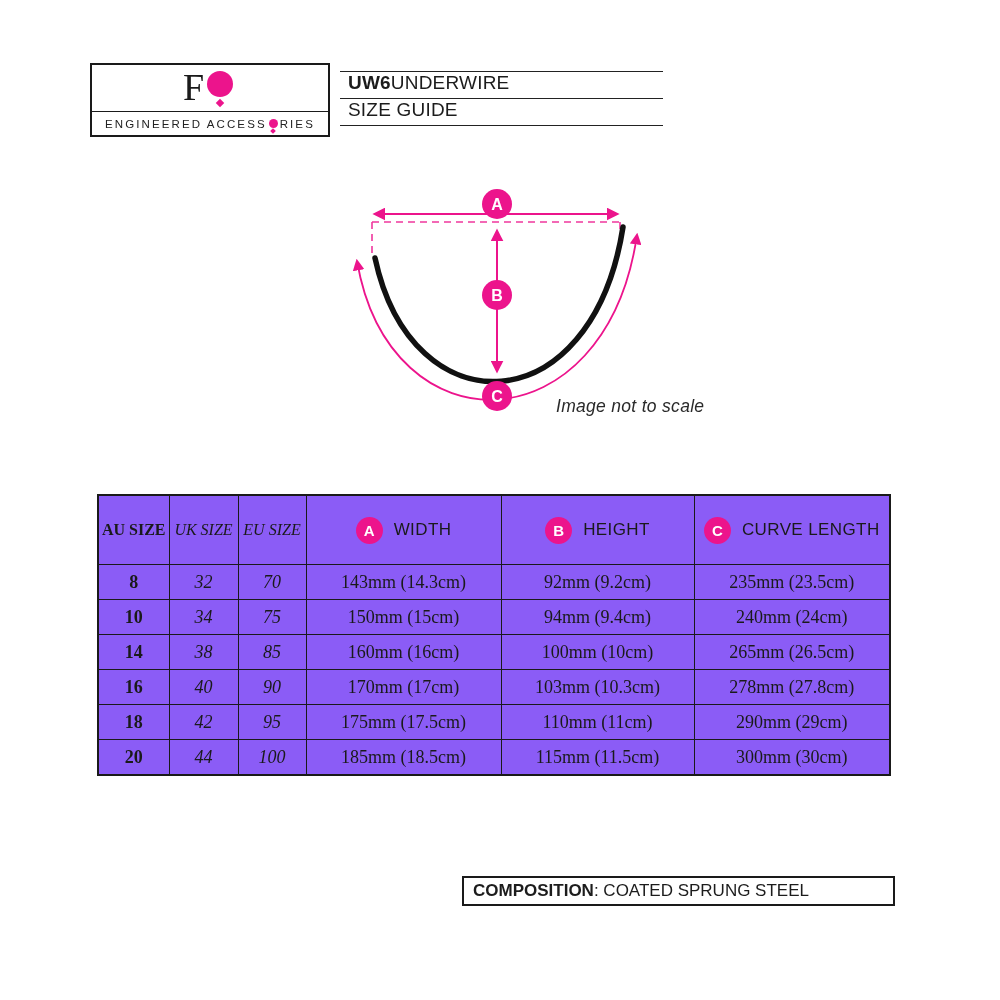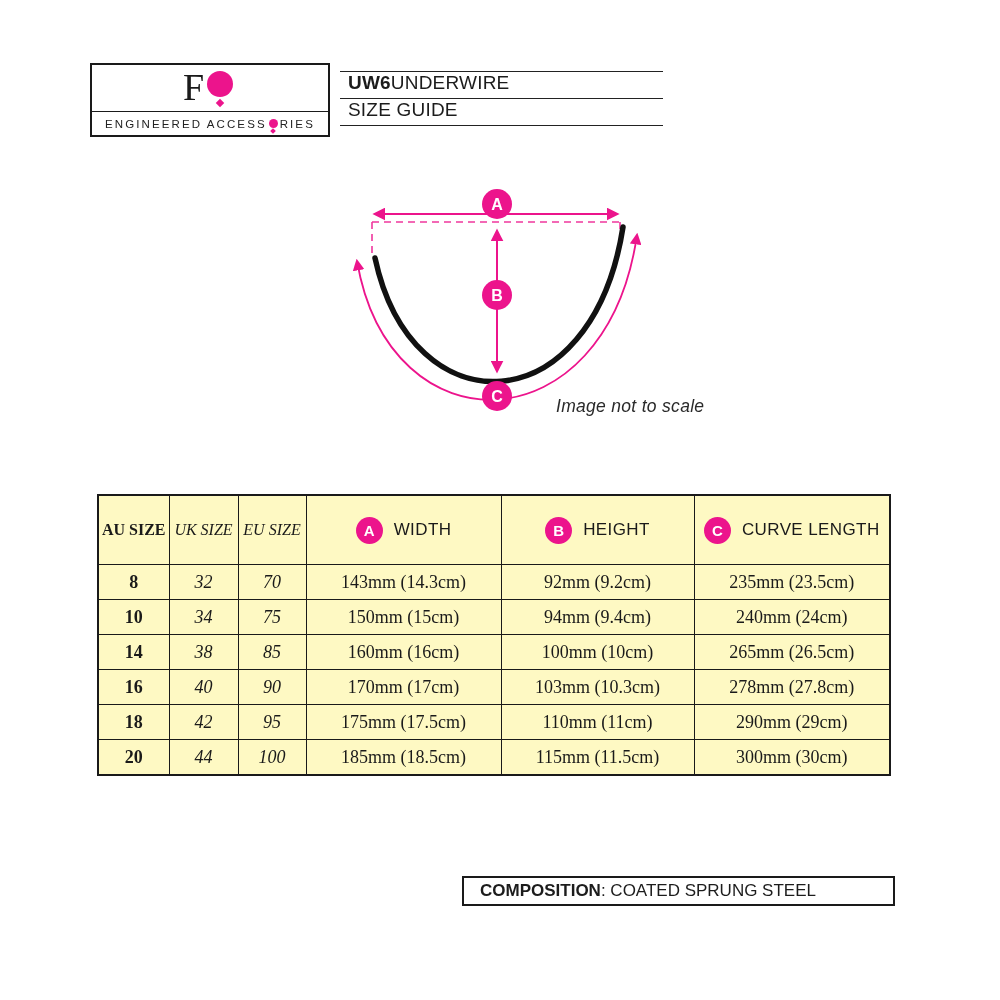"AU SIZE" .size-table { background: #fef9c3 -> #8b5cf6 }
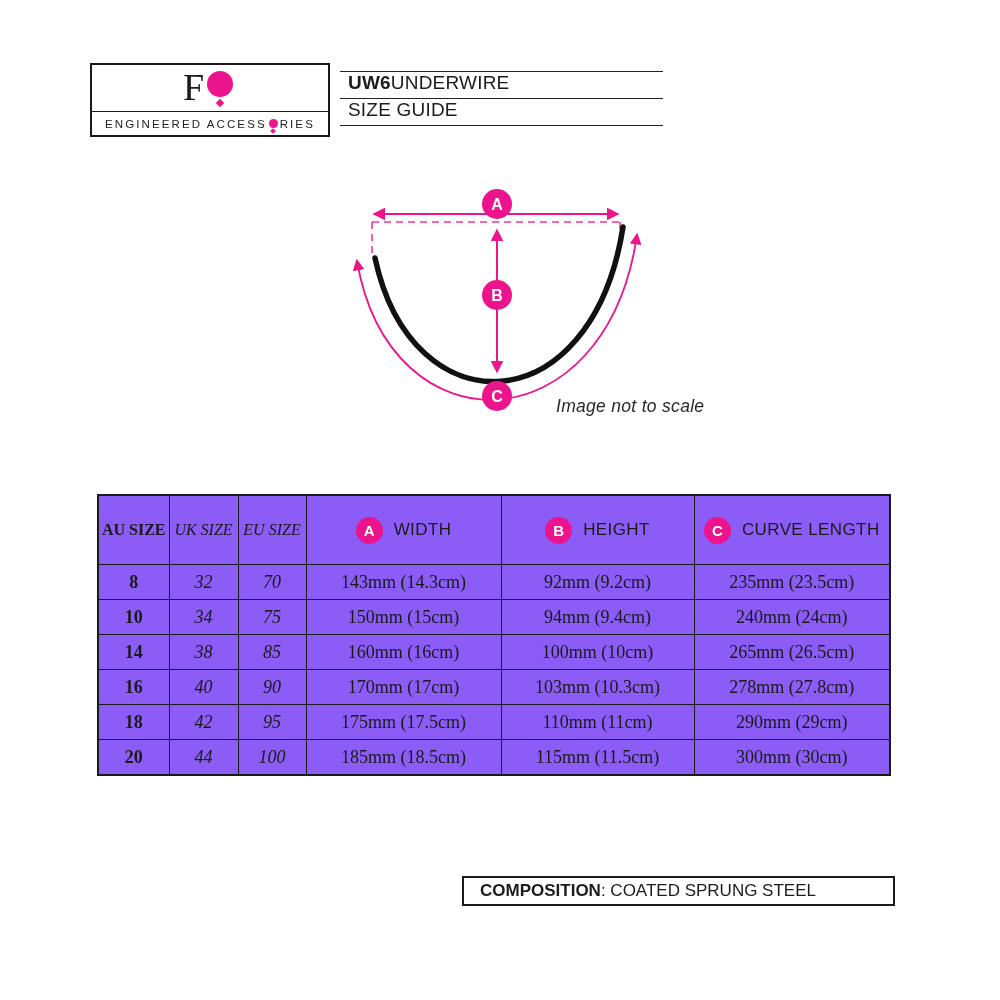"COMPOSITION: COATED SPRUNG STEEL" .footer-row { padding-left: 16px -> 9px }
